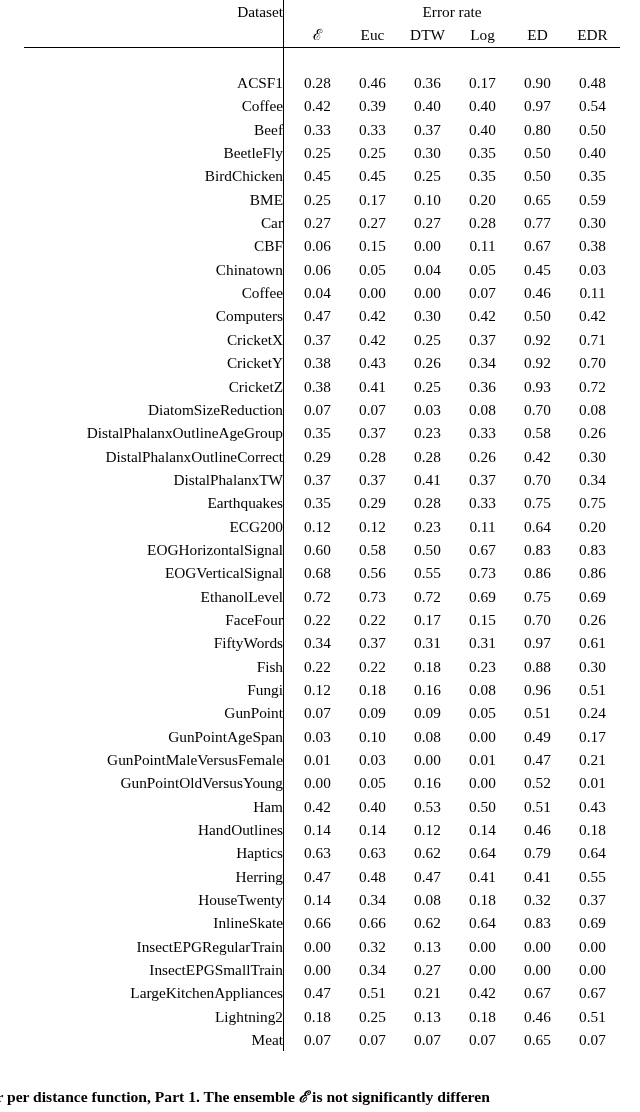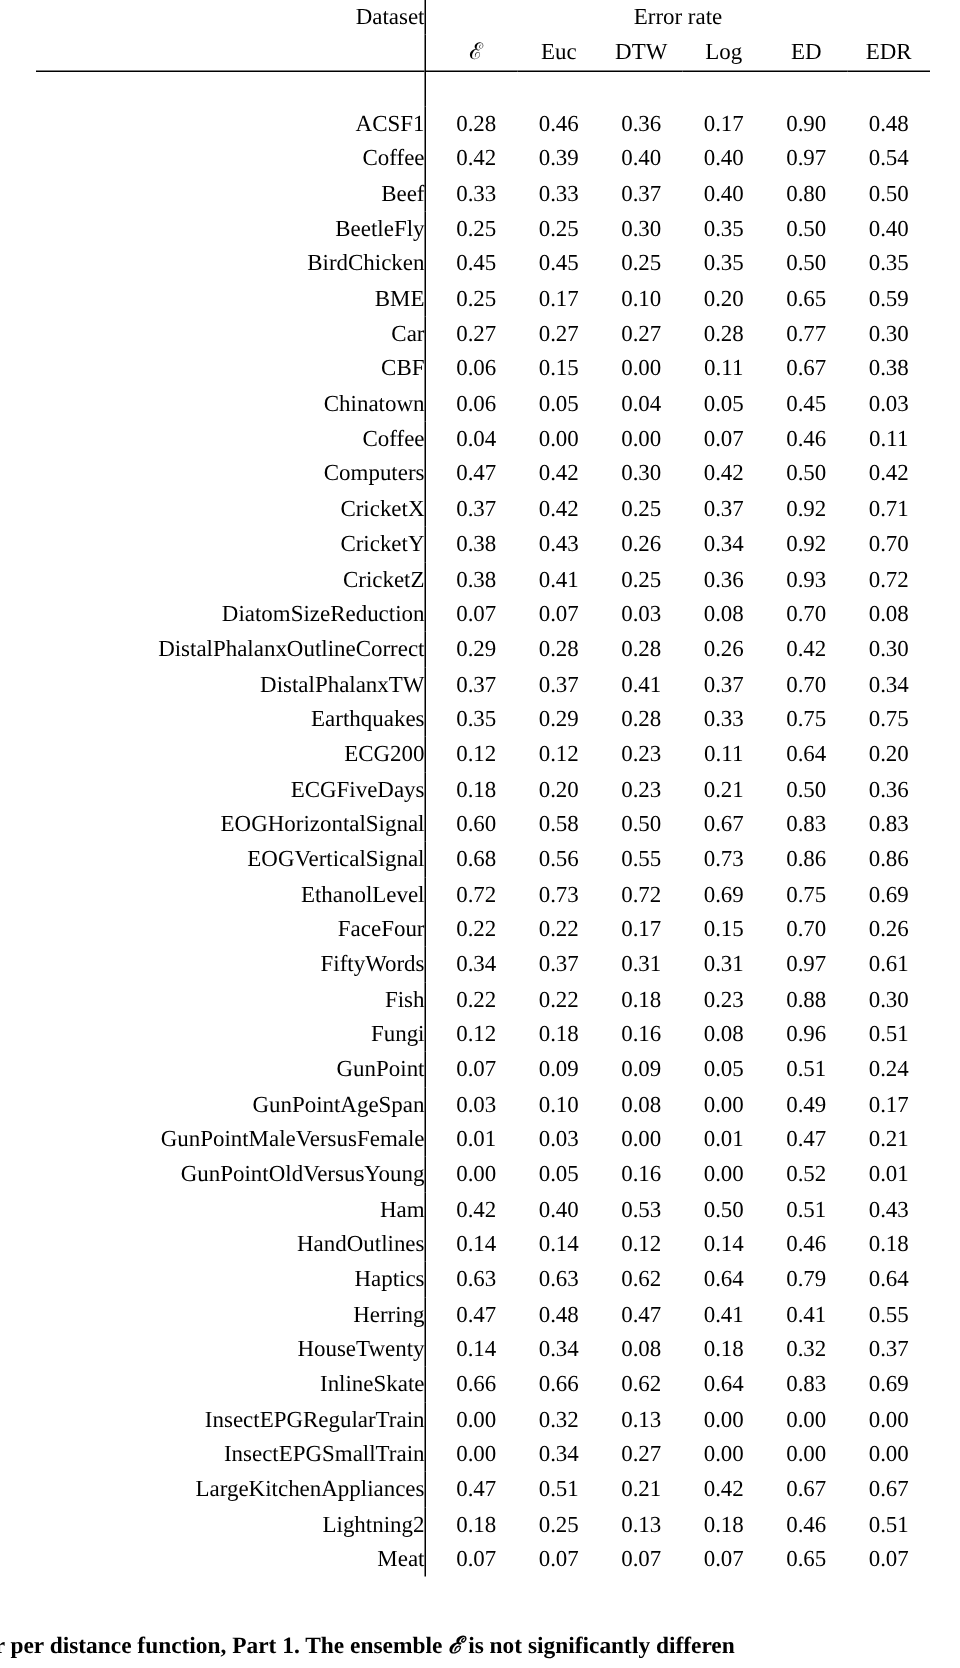"DistalPhalanxOutlineAgeGroup" tr.body-row { html: none -> <tr> <td>DistalPhalanxOutlineAgeGroup</td> <td>0.35</td> <td>0.37</td> <td>0.23</td> <td>0.33</td> <td>0.58</td> <td>0.26</td> </tr> }
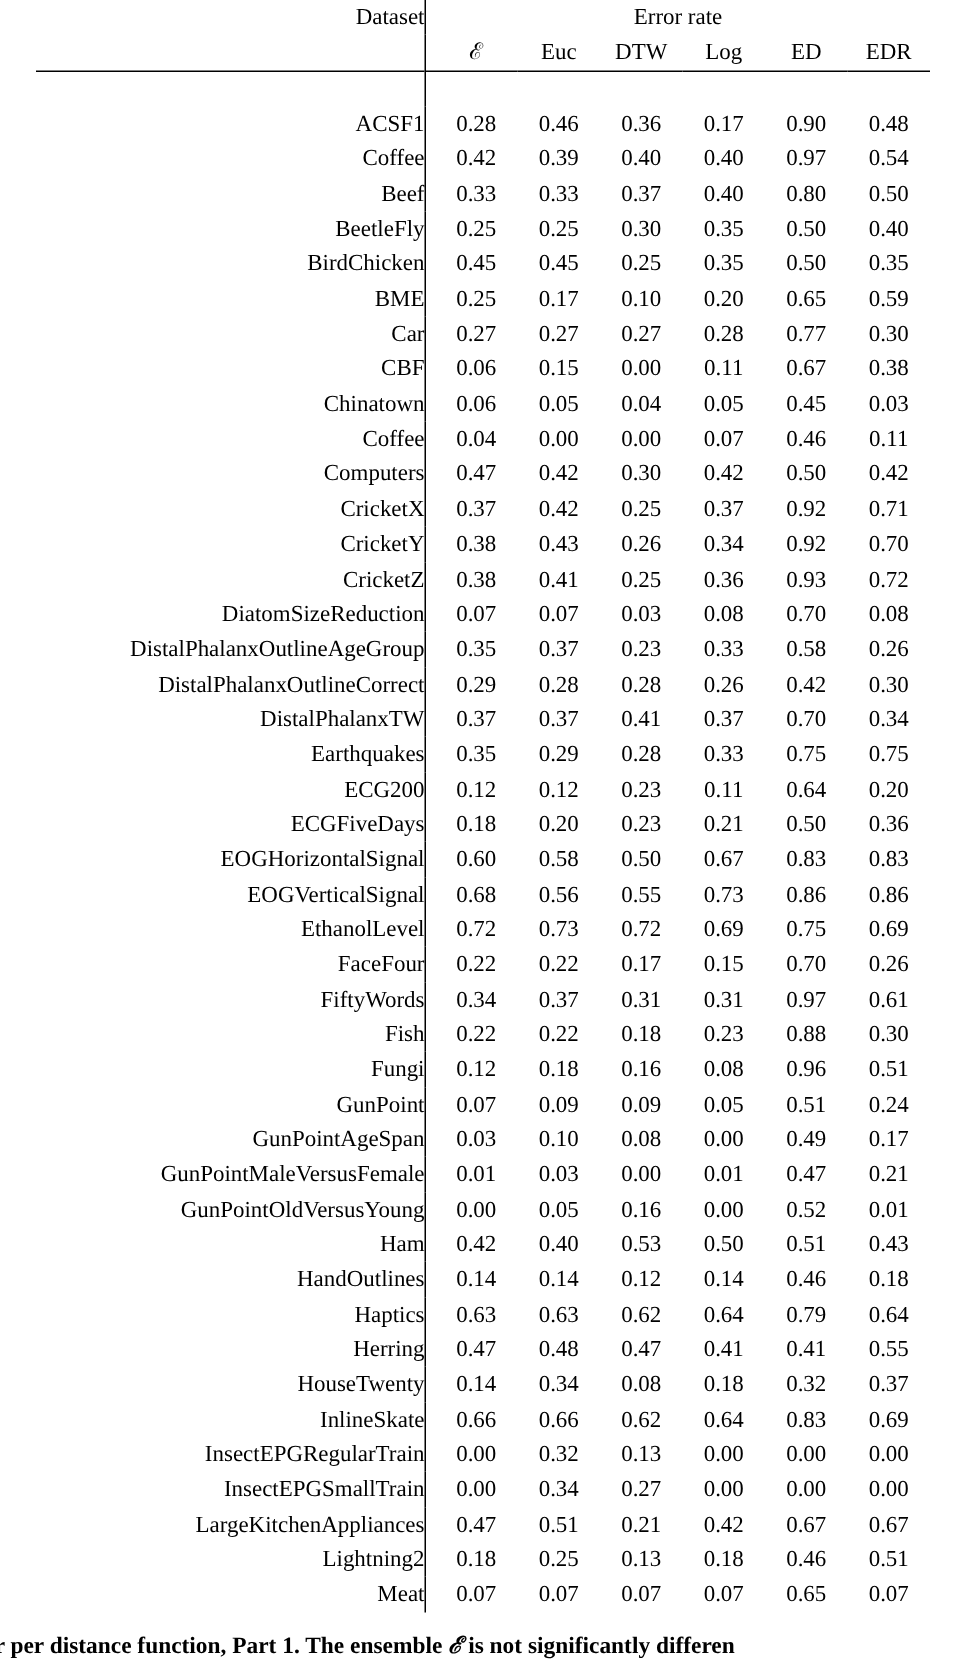"ECGFiveDays" tr.body-row { html: <tr> <td>ECGFiveDays</td> <td>0.18</td> <td>0.20</td> <td>0.23</td> <td>0.21</td> <td>0.50</td> <td>0.36</td> </tr> -> none }
